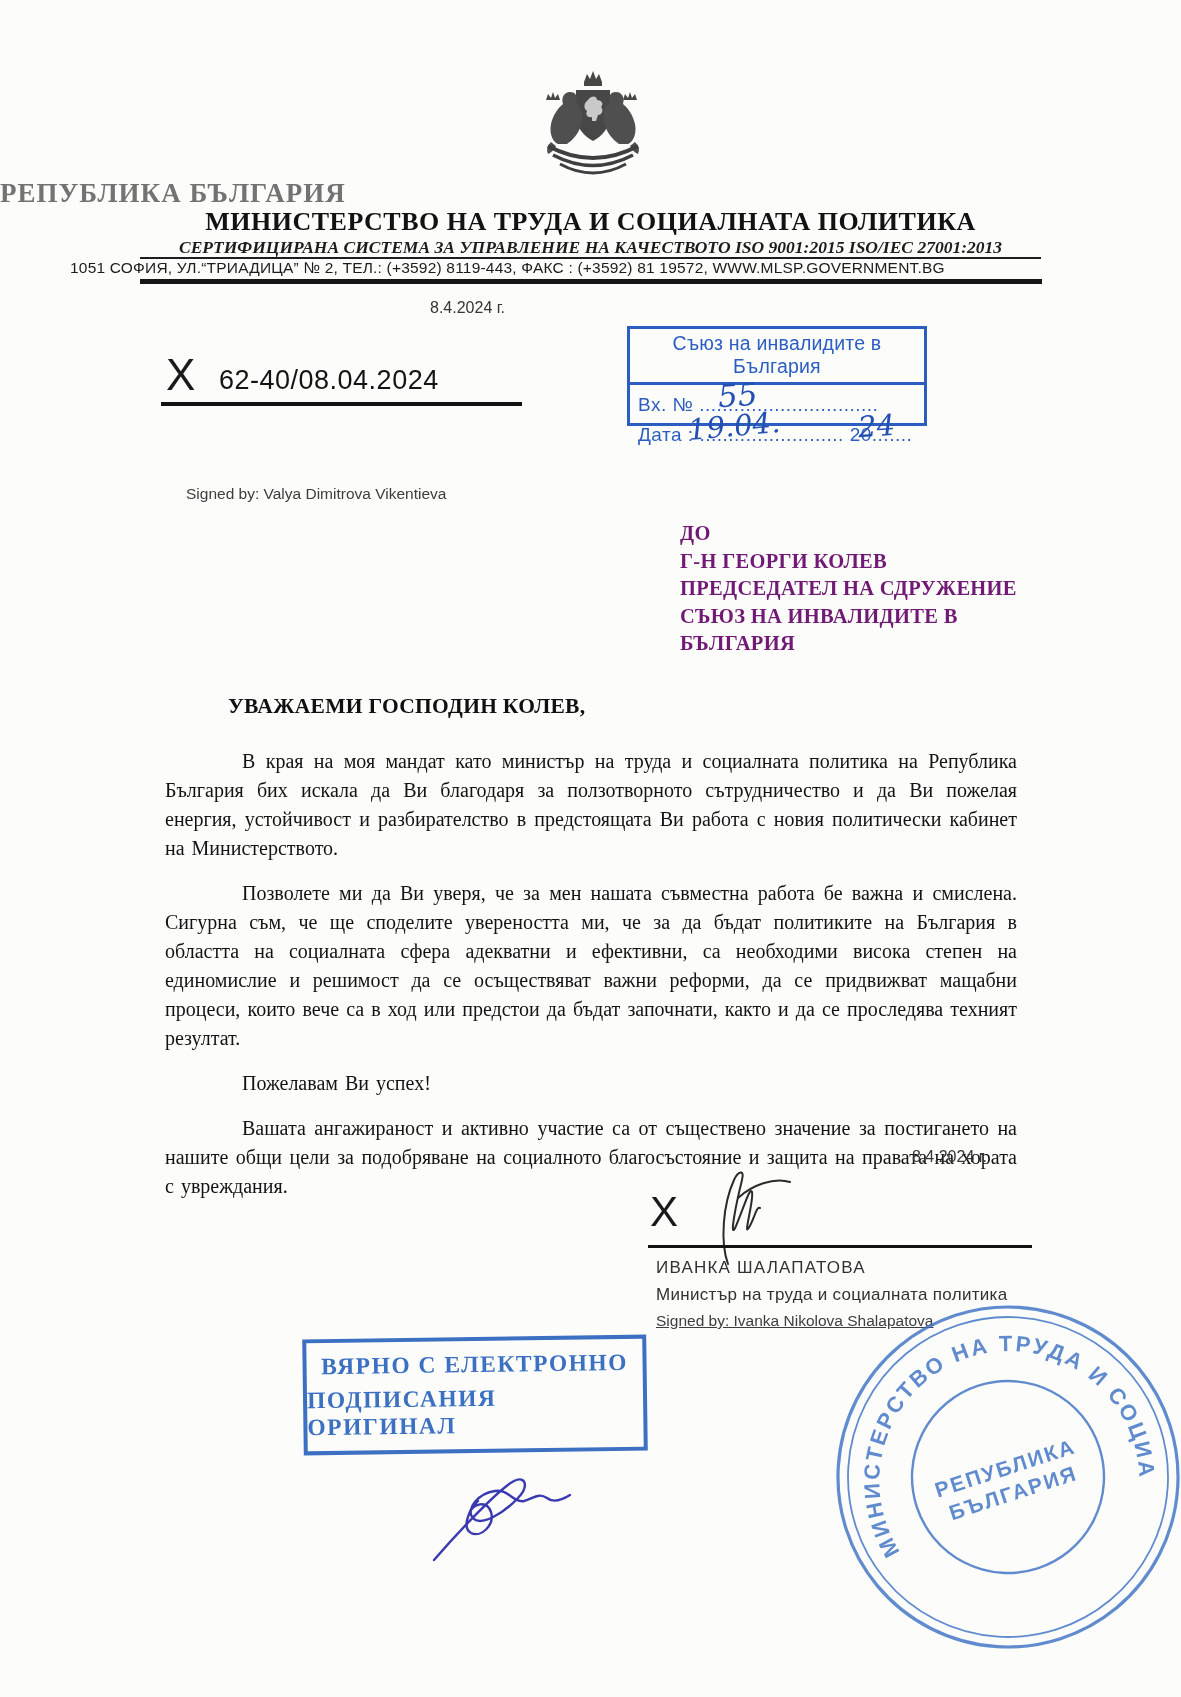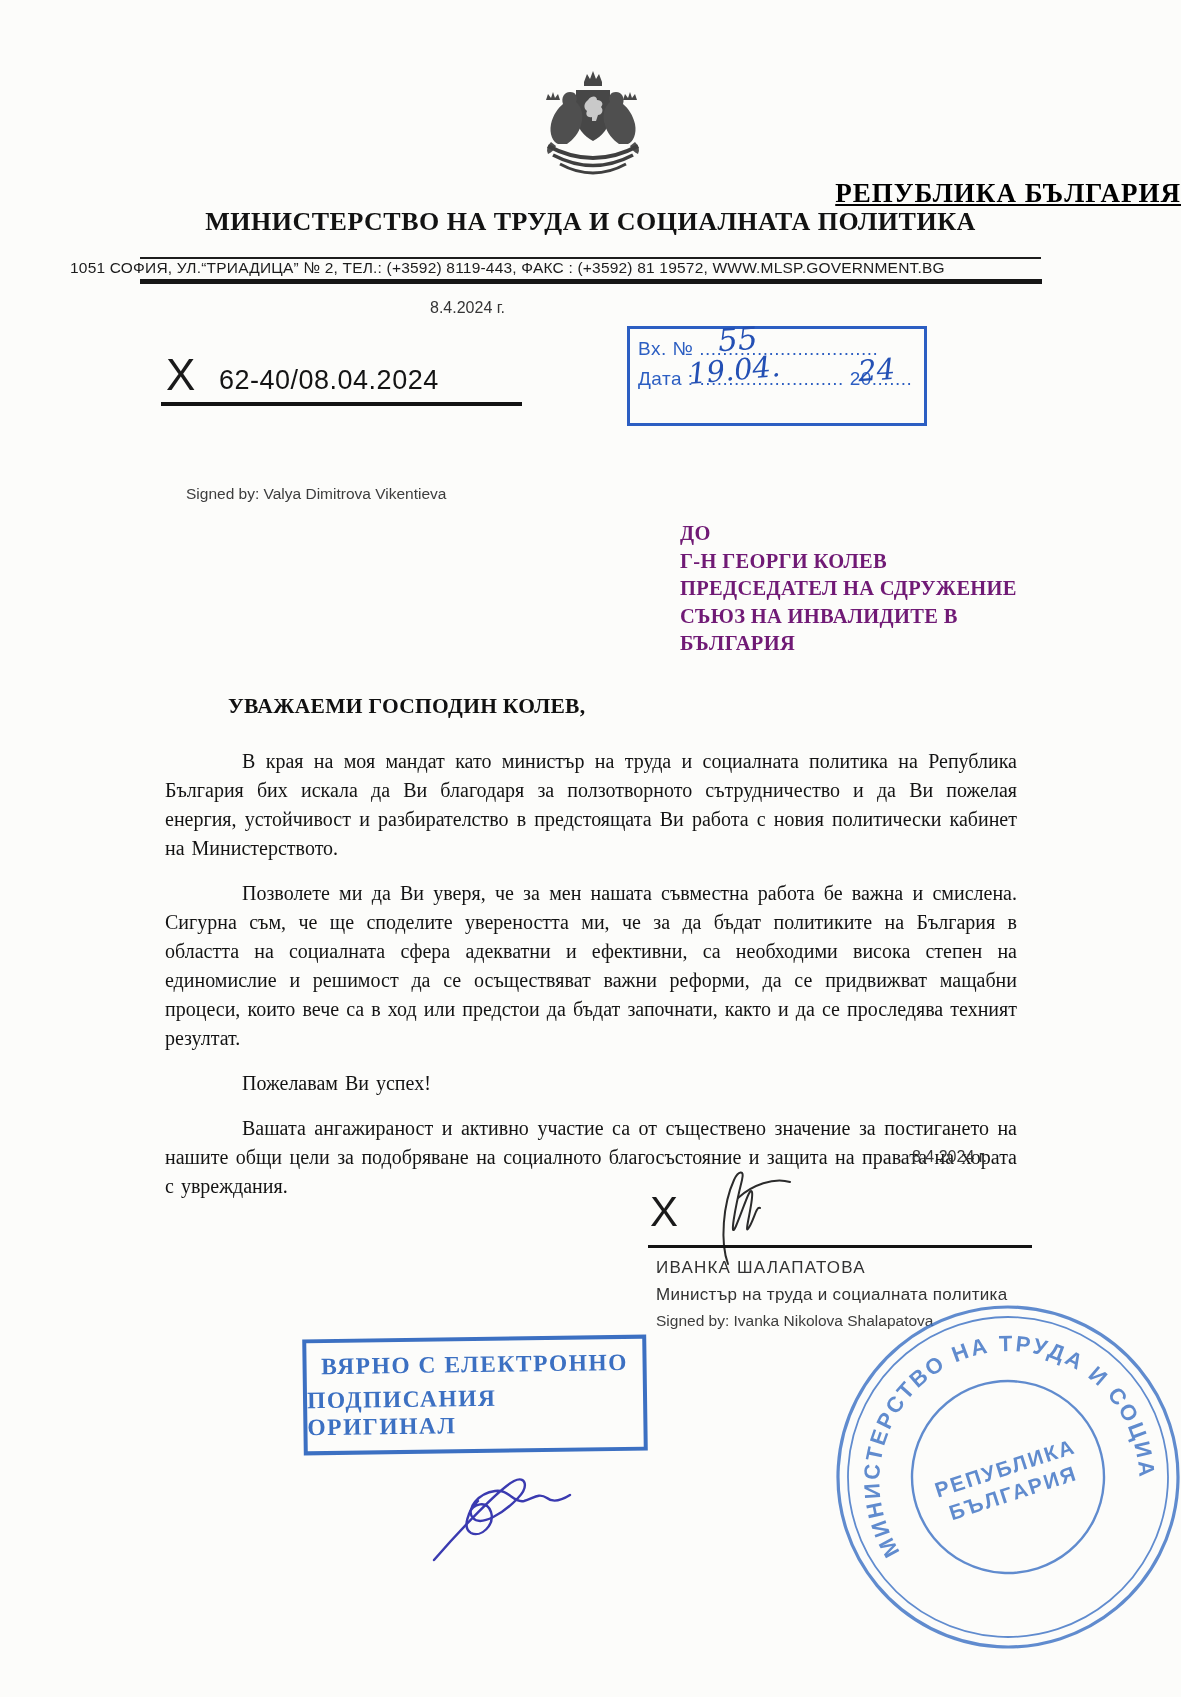"РЕПУБЛИКА БЪЛГАРИЯ" .h-republic { color: #000000 -> #737373; text-align: right -> left; text-decoration: underline -> none }
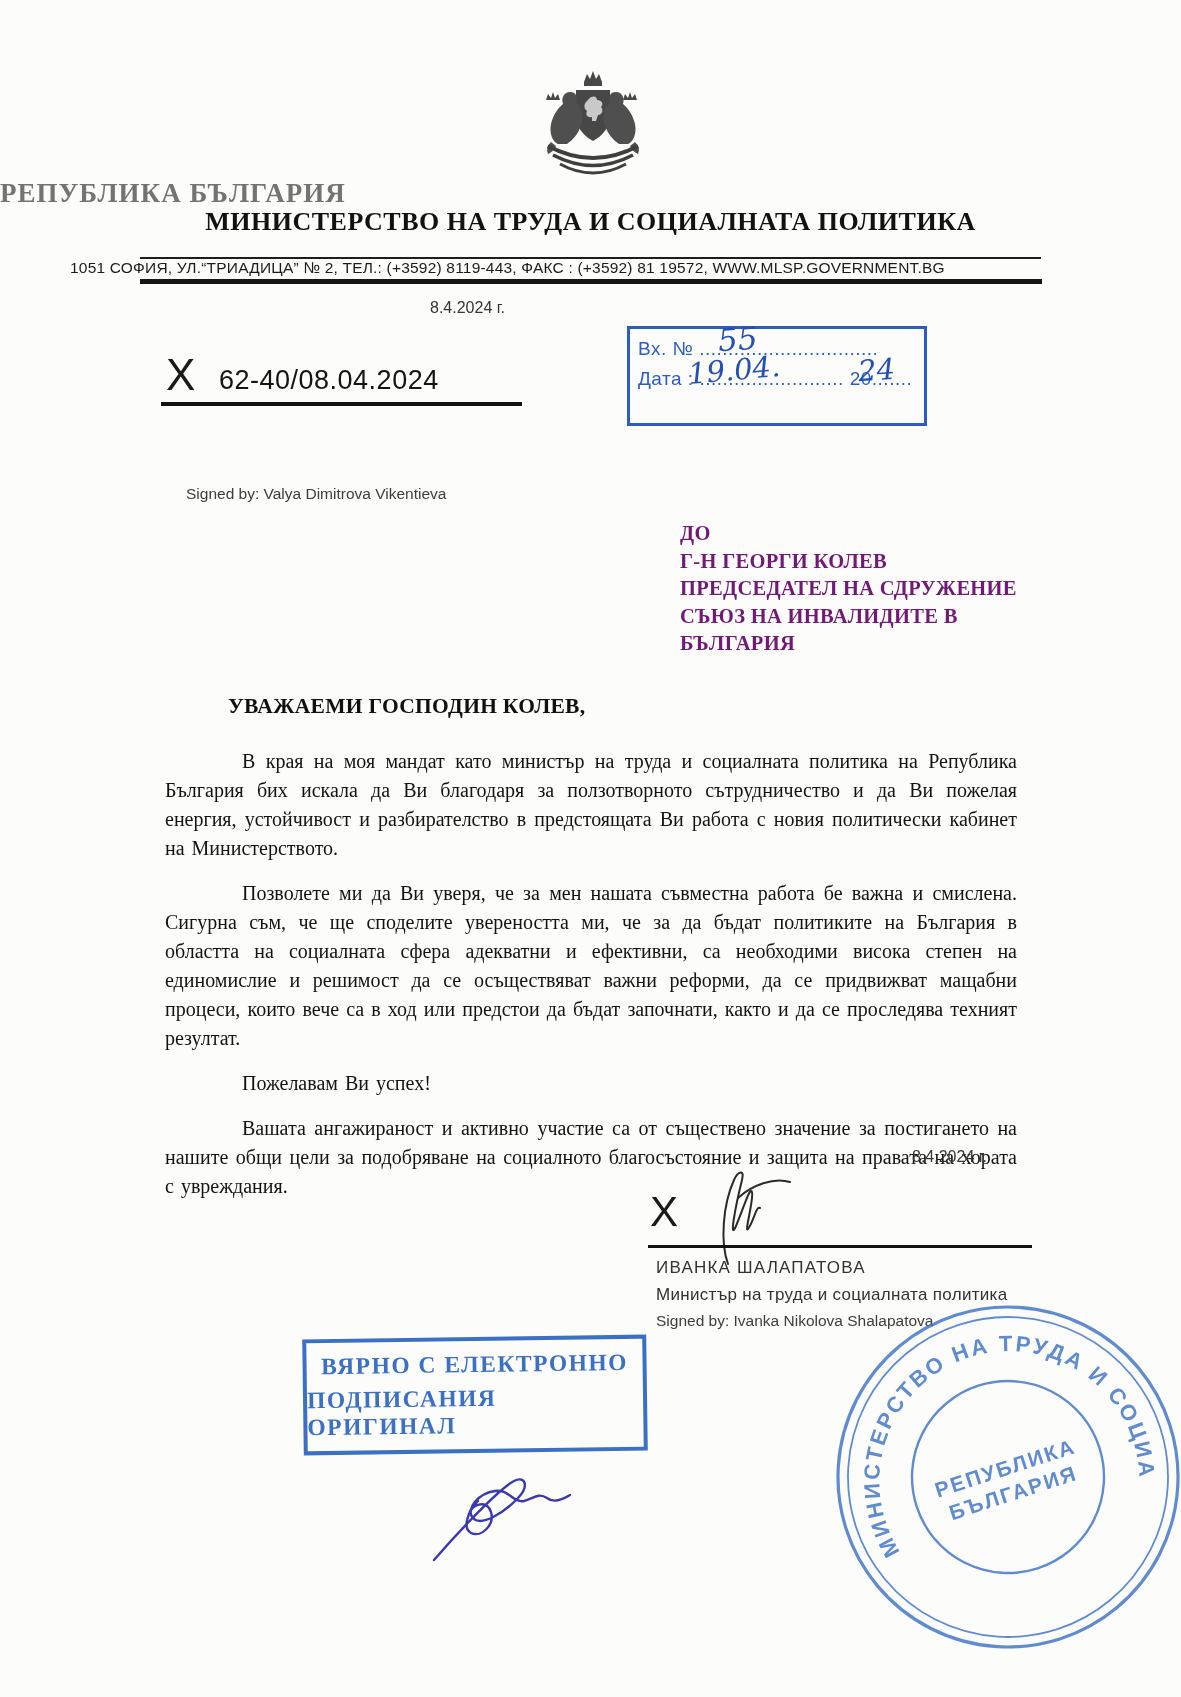"СЕРТИФИЦИРАНА СИСТЕМА ЗА УПРАВЛЕНИЕ НА" div.abs { html: none -> <div>СЕРТИФИЦИРАНА СИСТЕМА ЗА УПРАВЛЕНИЕ НА КАЧЕСТВОТО ISO 9001:2015 ISO/IEC 27001:2013</div> }
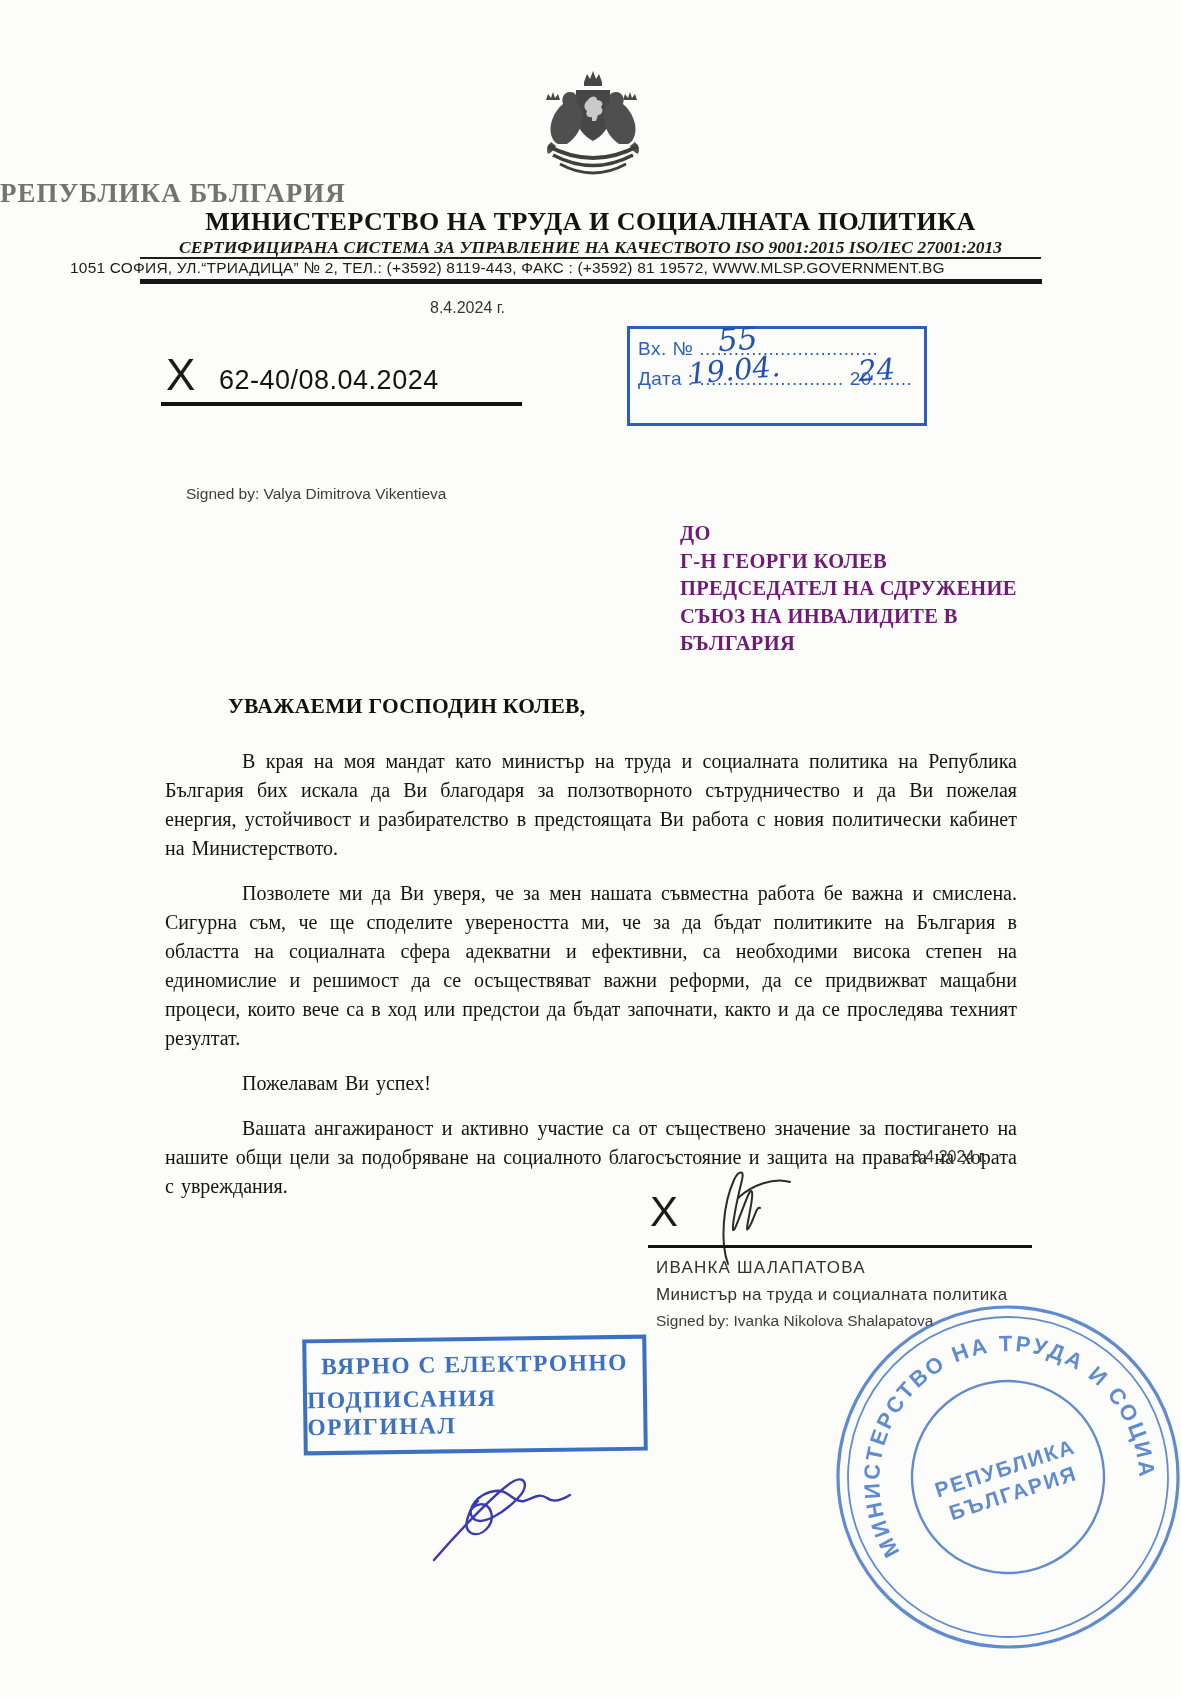"Съюз на инвалидите в България" div.rs-org { html: none -> <div>Съюз на инвалидите в България</div> }
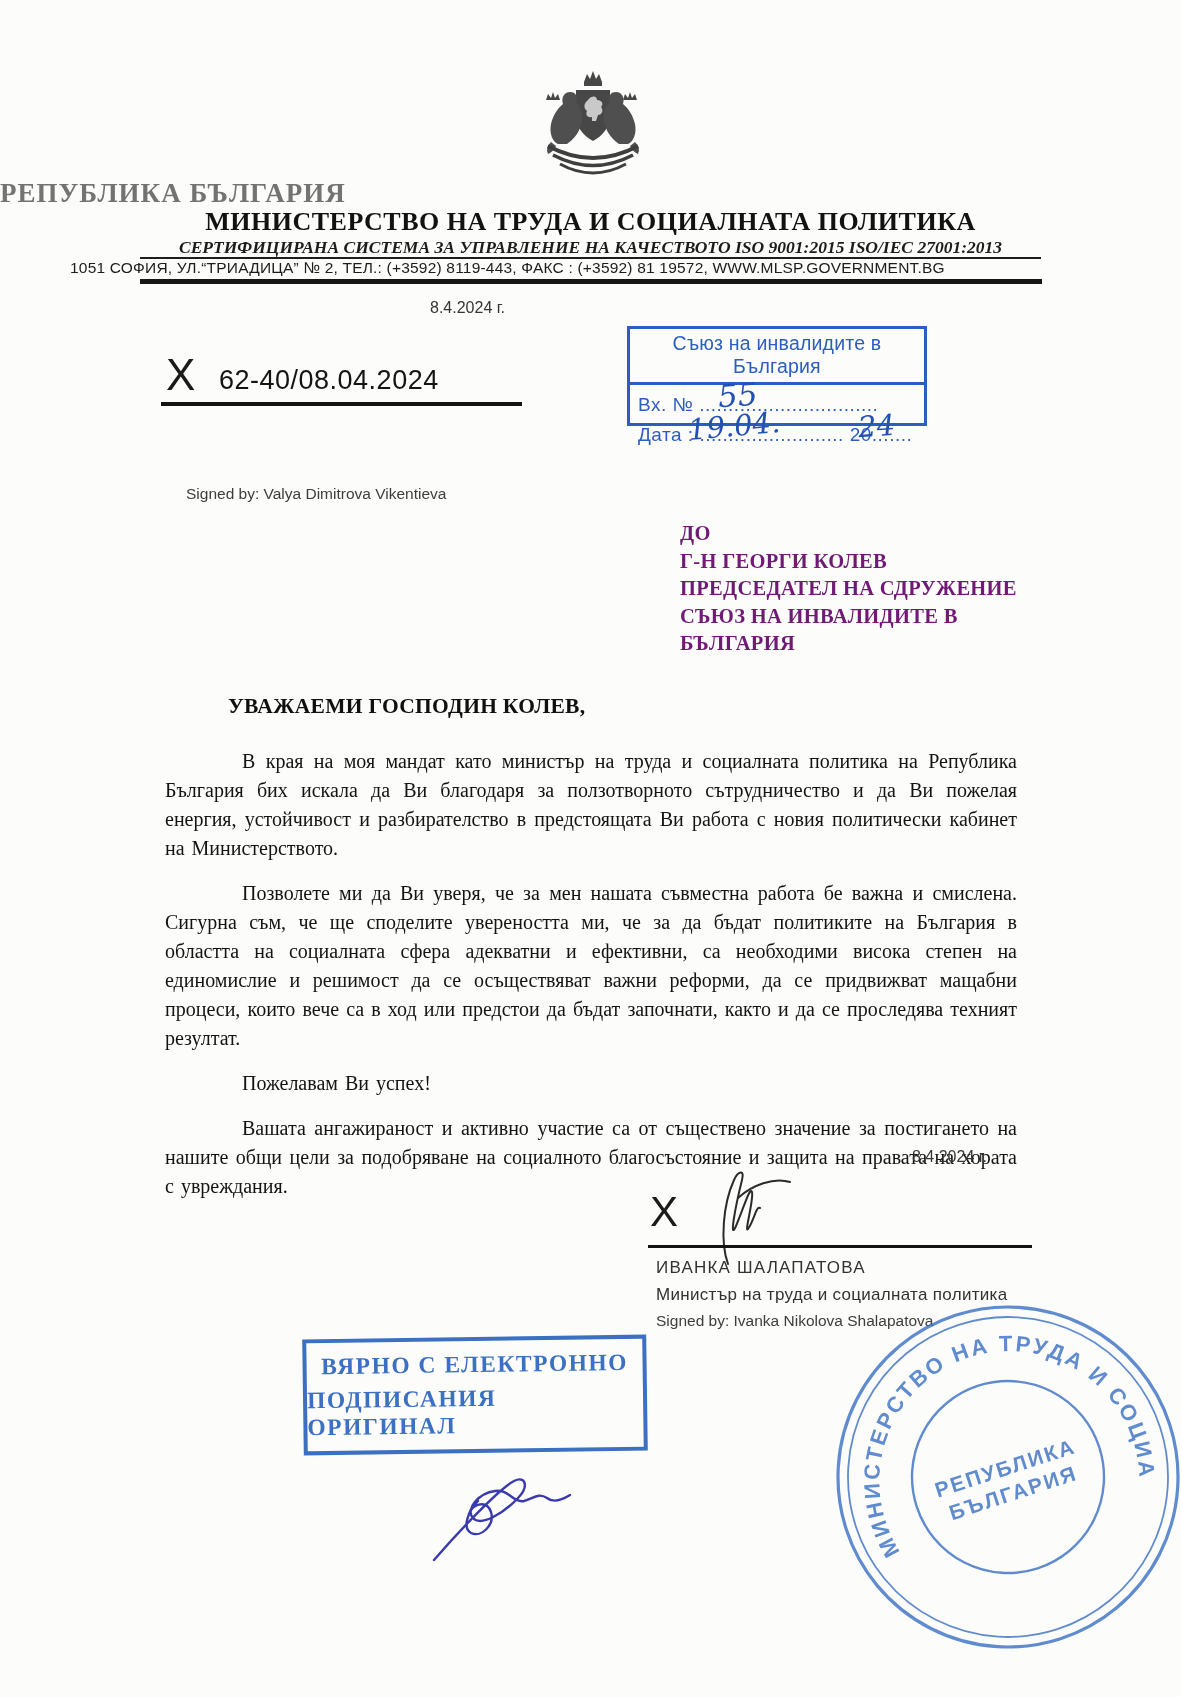"Signed by: Ivanka Nikolova Shalapatova" .sig-signedby { text-decoration: none -> underline }
